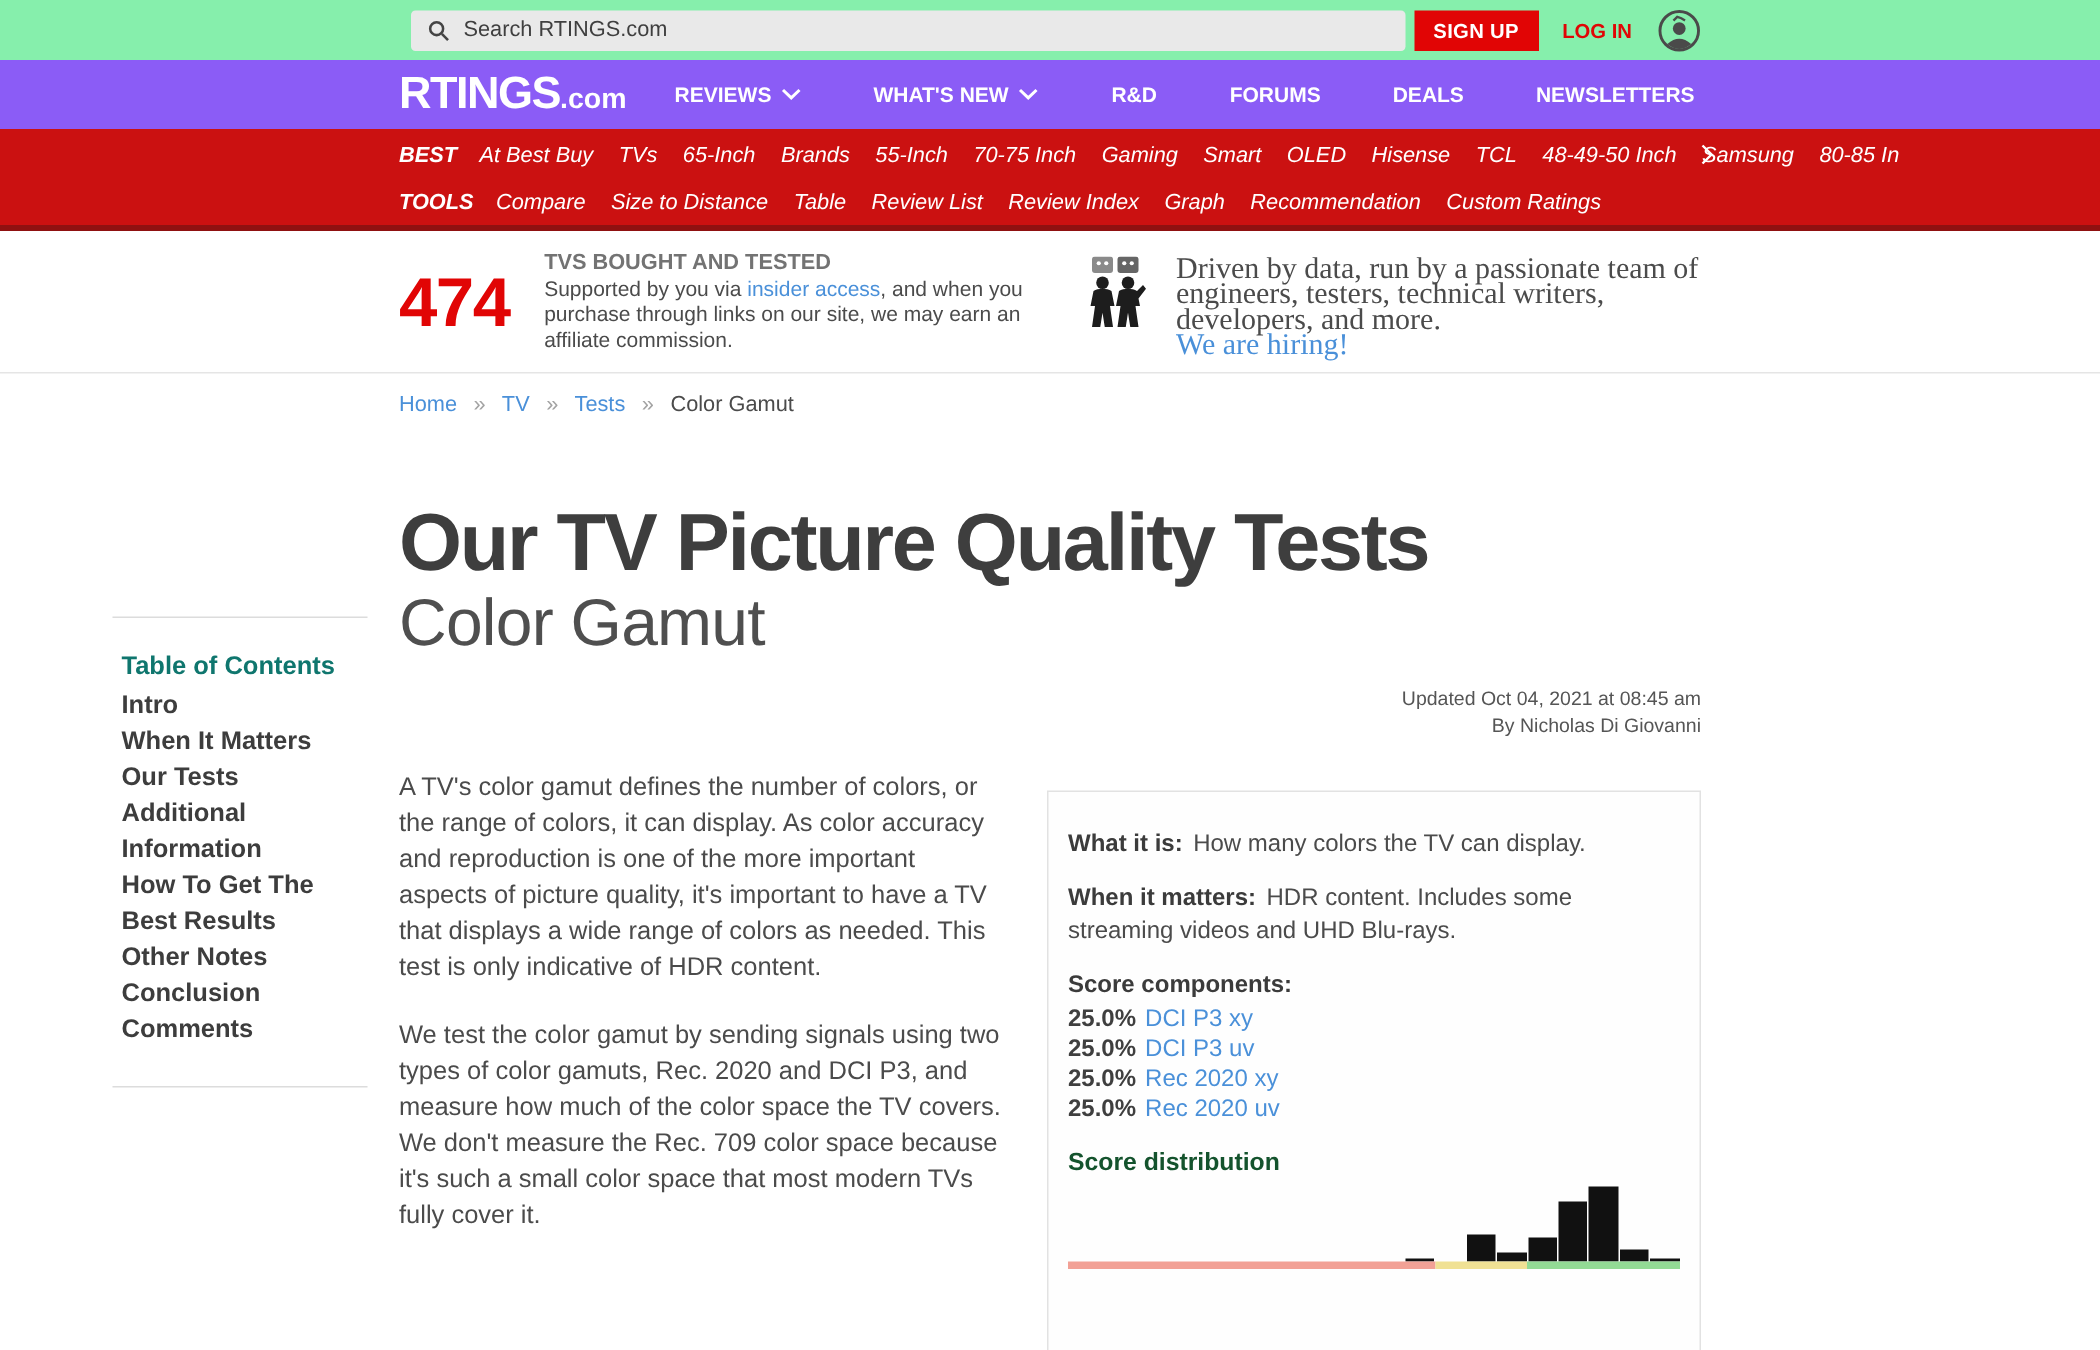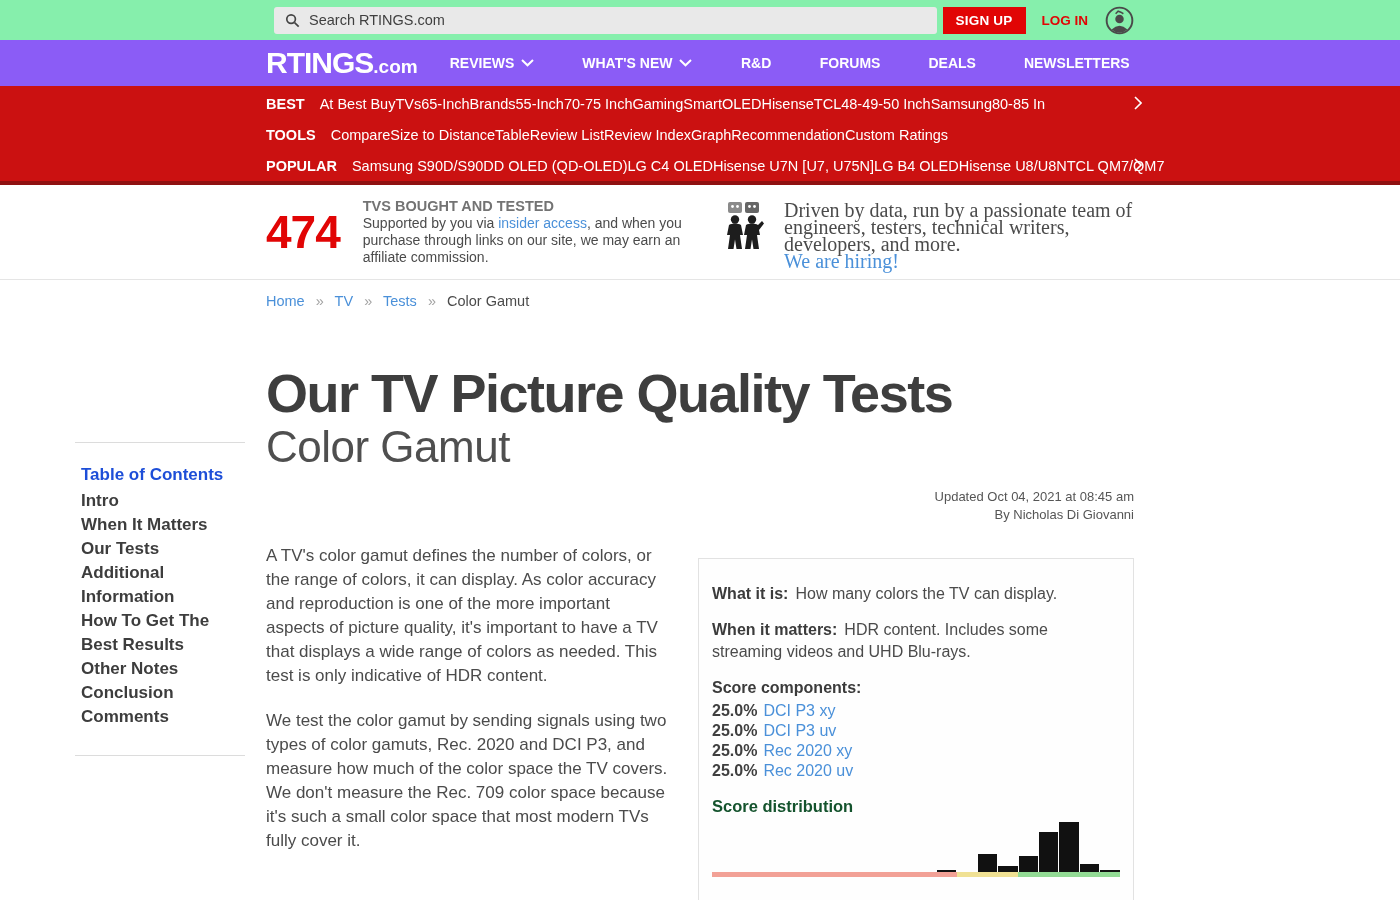"BEST" .subnav-row { font-style: none -> italic }
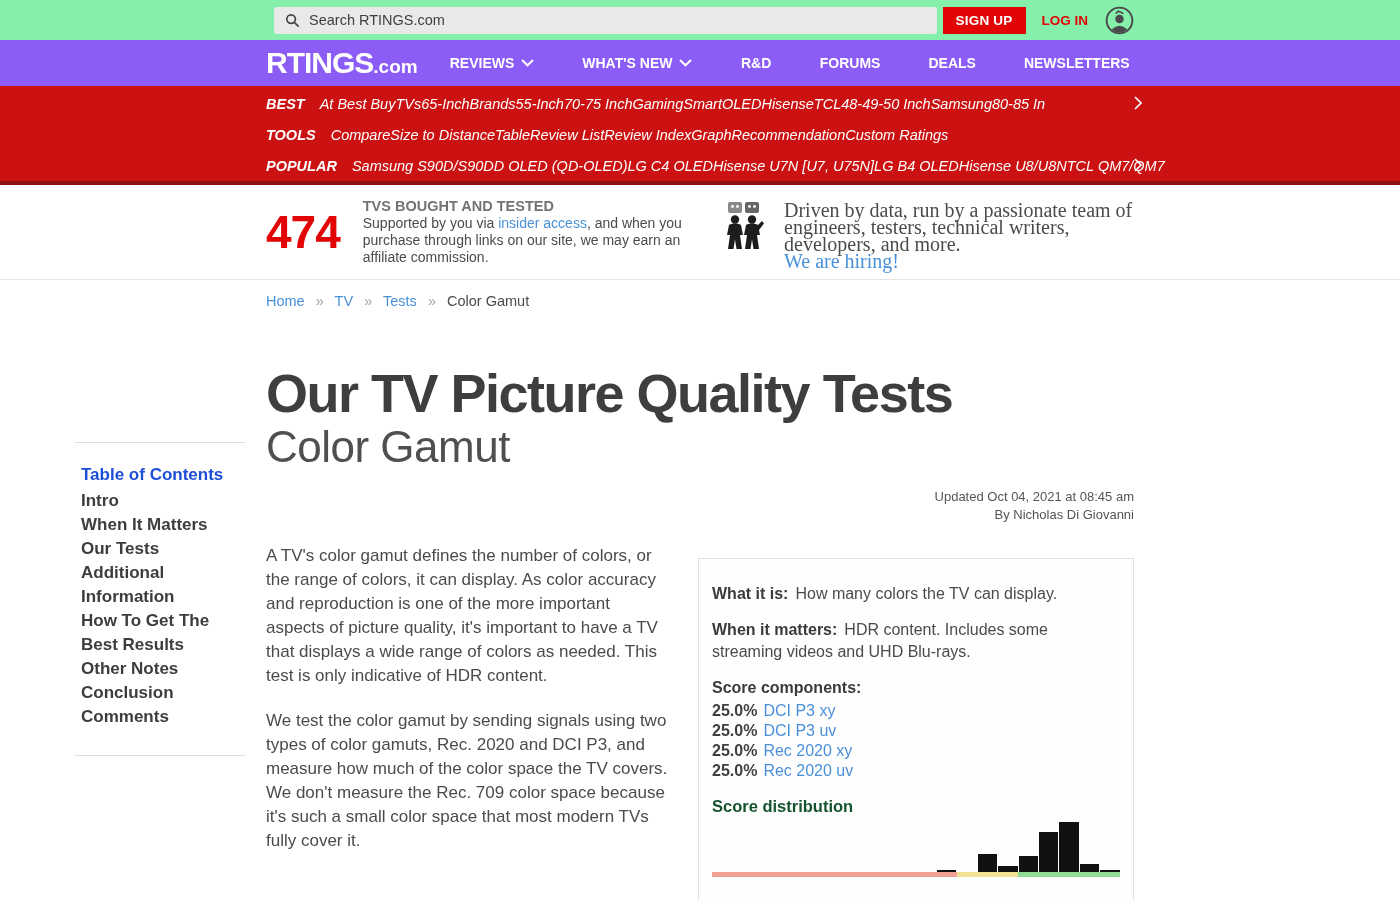"At Best Buy" .subnav-items { gap: none -> 17px }
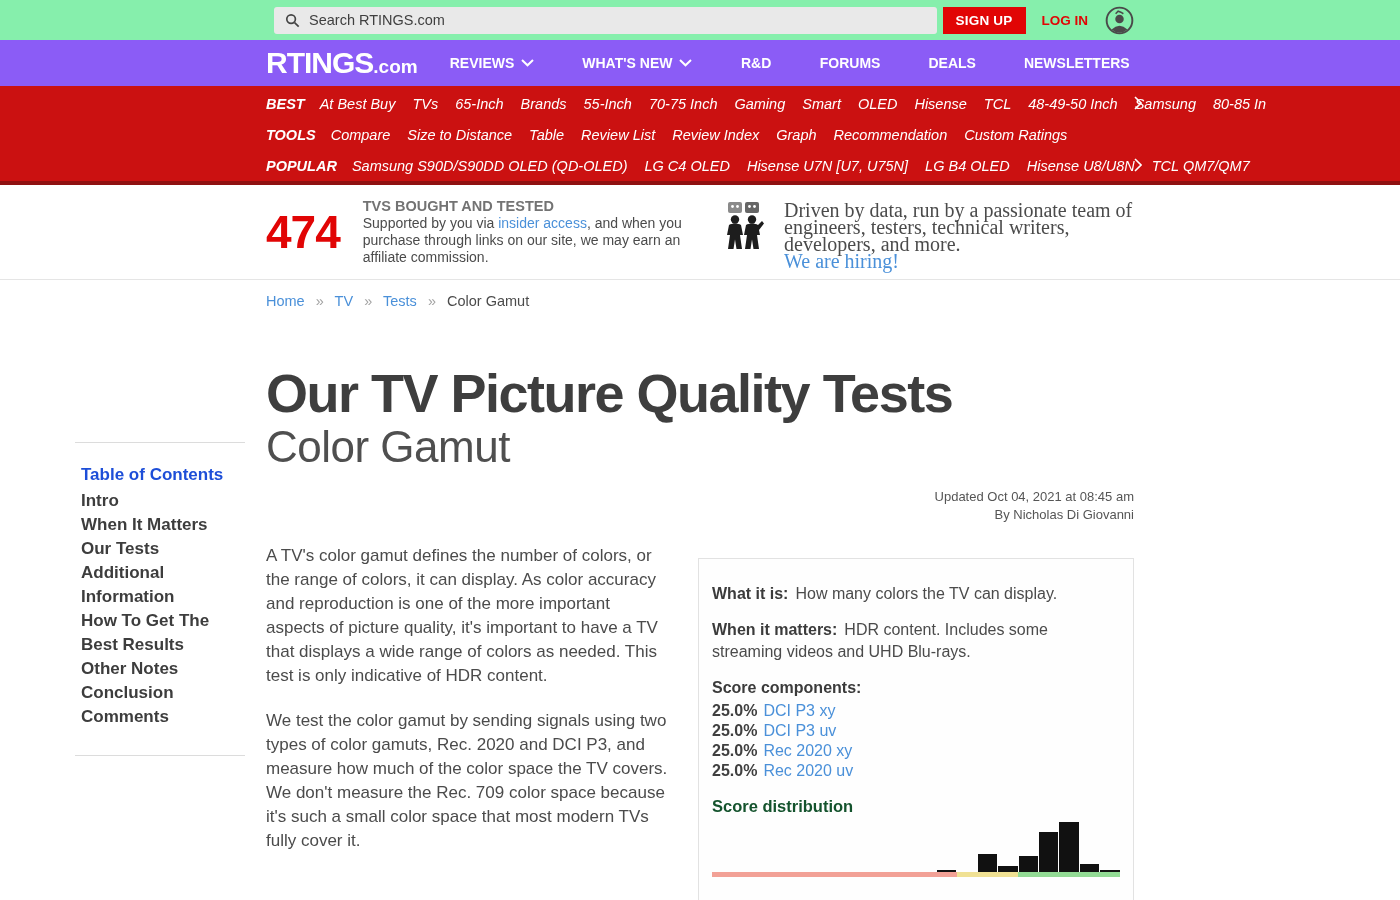"POPULAR" div.subnav-row { html: <div> <span>POPULAR</span> <div> <span>Samsung S90D/S90DD OLED (QD-OLED)</span> <span>LG C4 OLED</span> <span>Hisense U7N [U7, U75N]</span> <span>LG B4 OLED</span> <span>Hisense U8/U8N</span> <span>TCL QM7/QM7</span> </div> <svg> <path></path> </svg> </div> -> none }
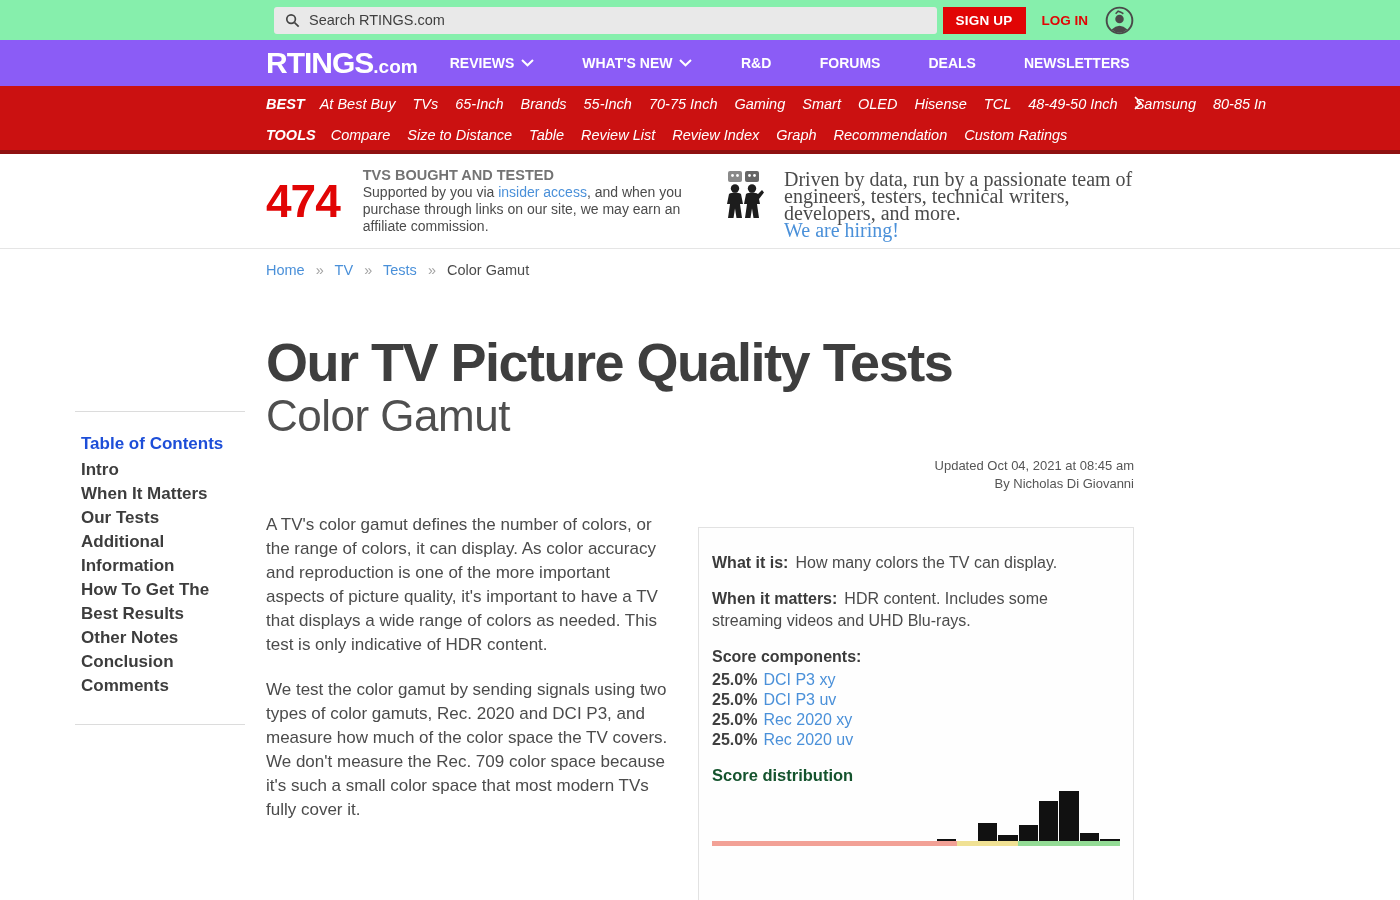"Table of Contents" .toc-title { color: #1d4ed8 -> #0f766e }
